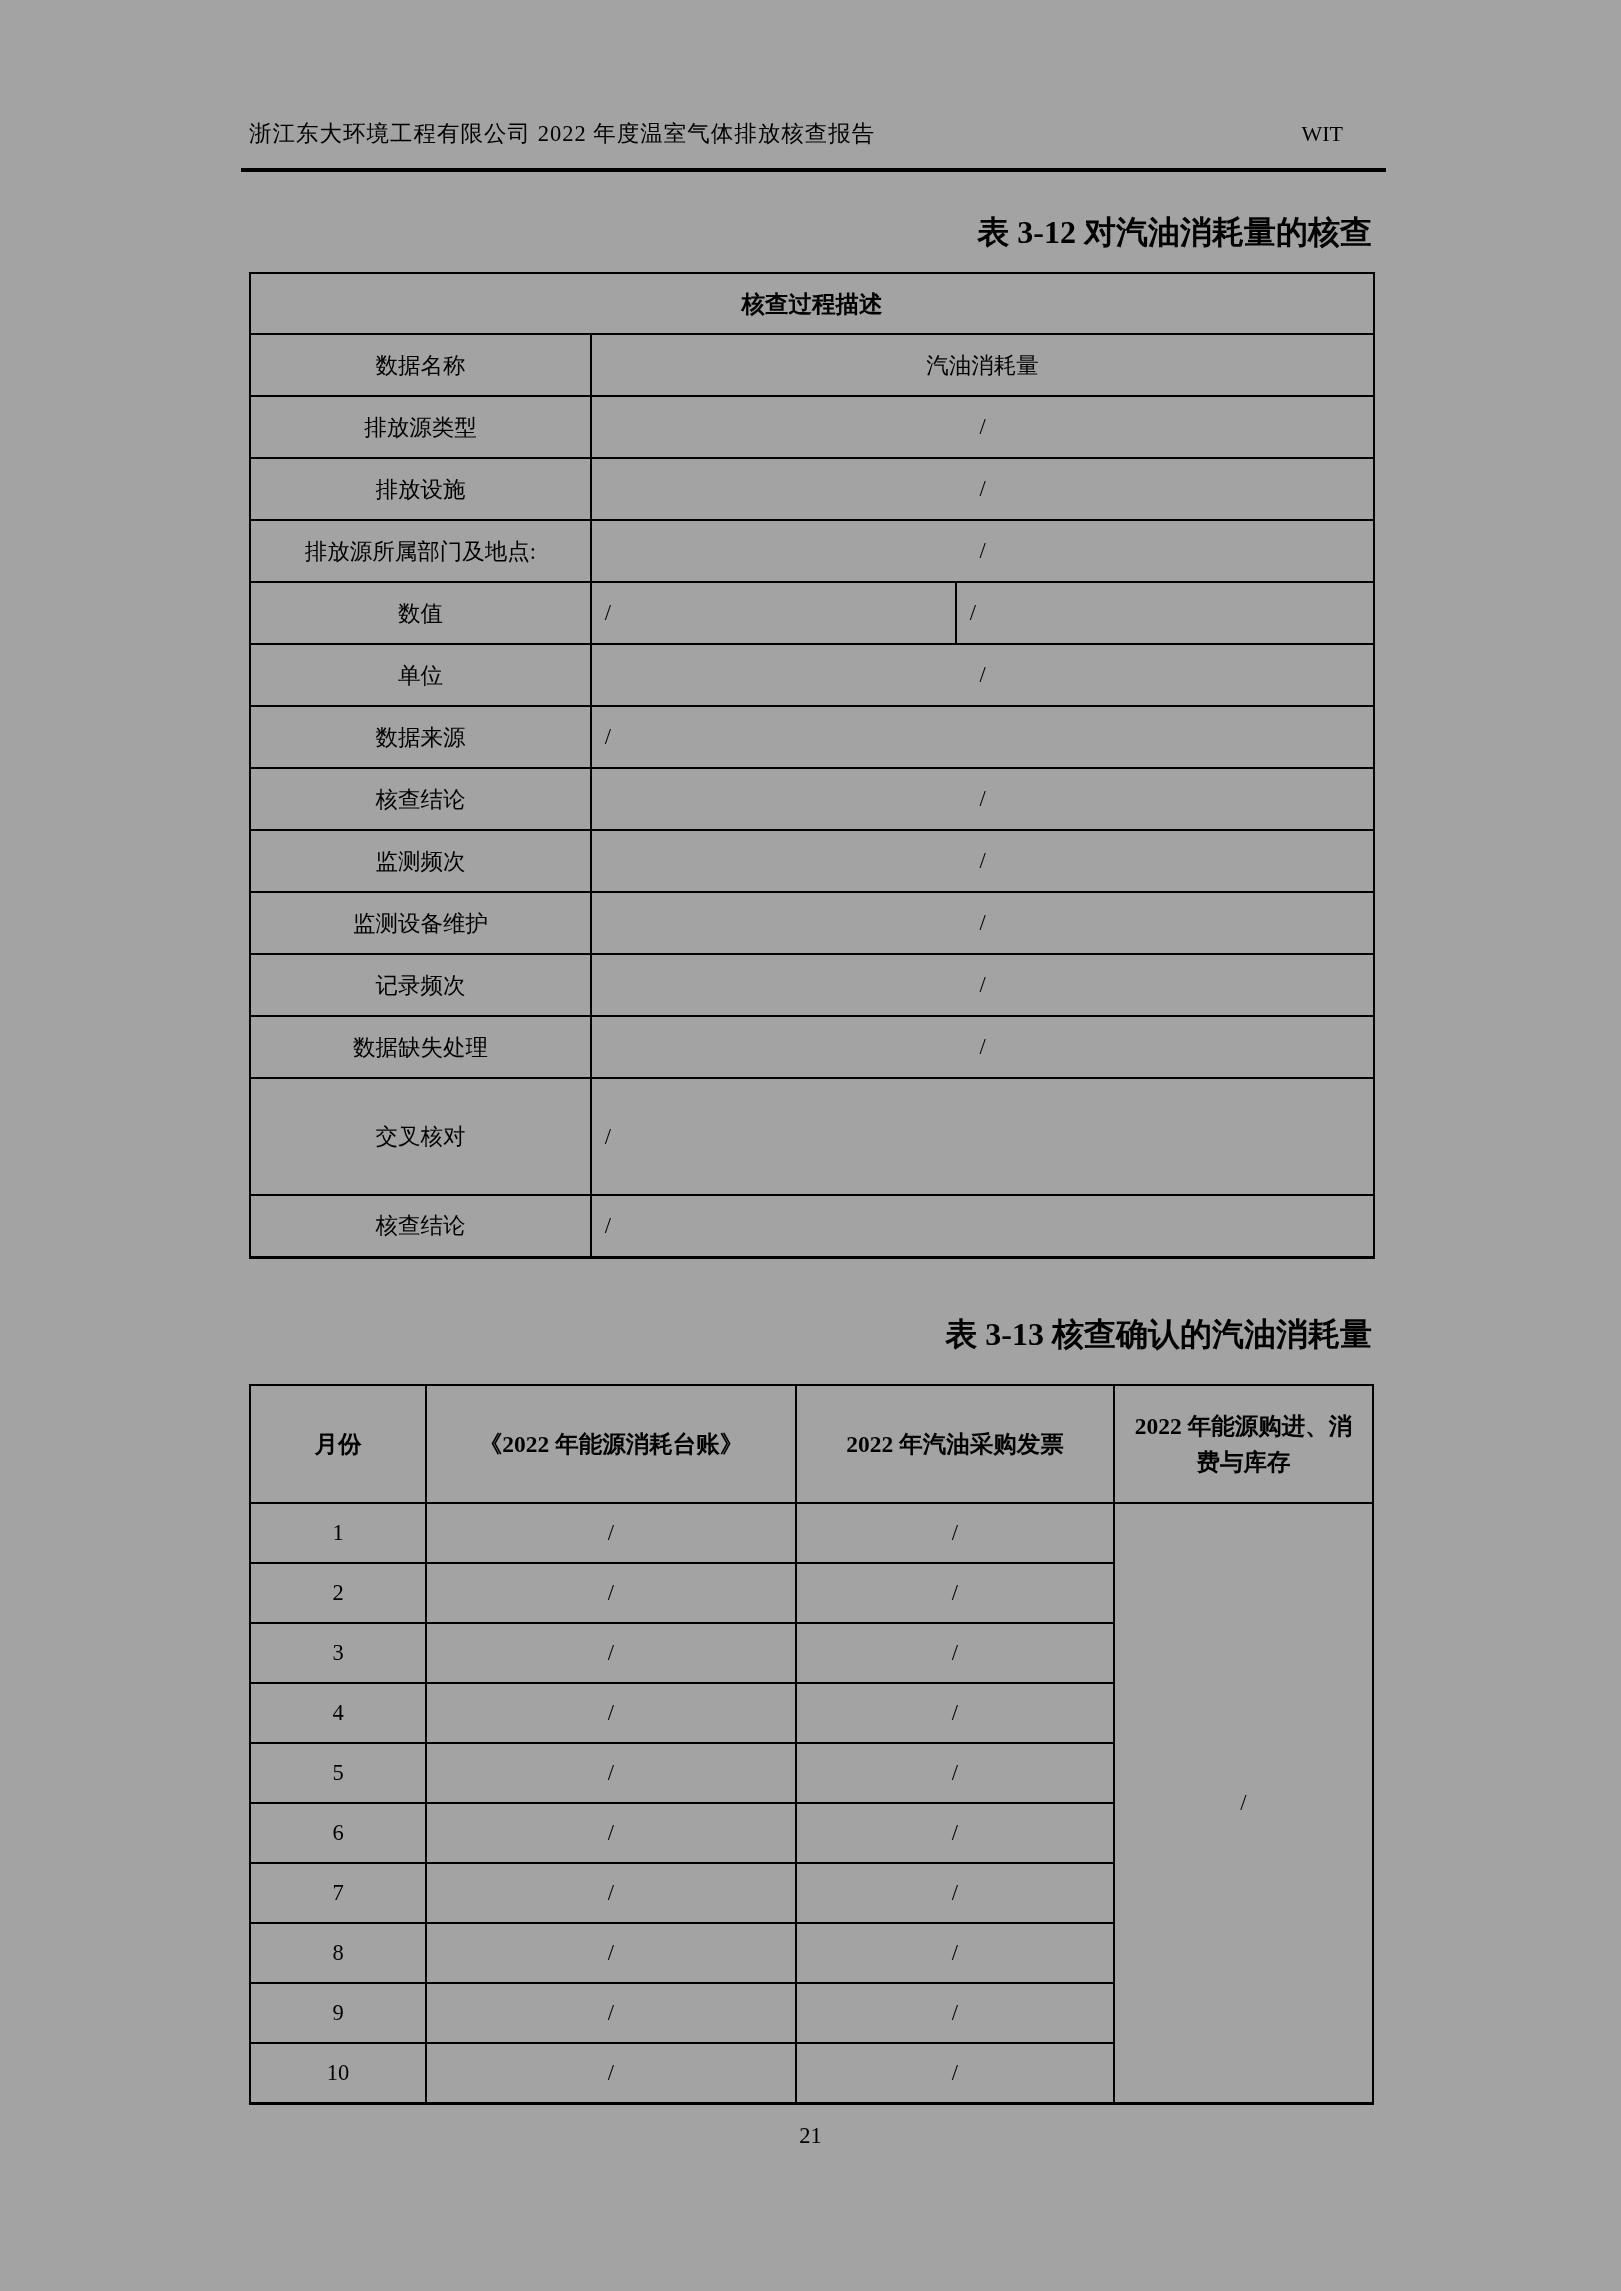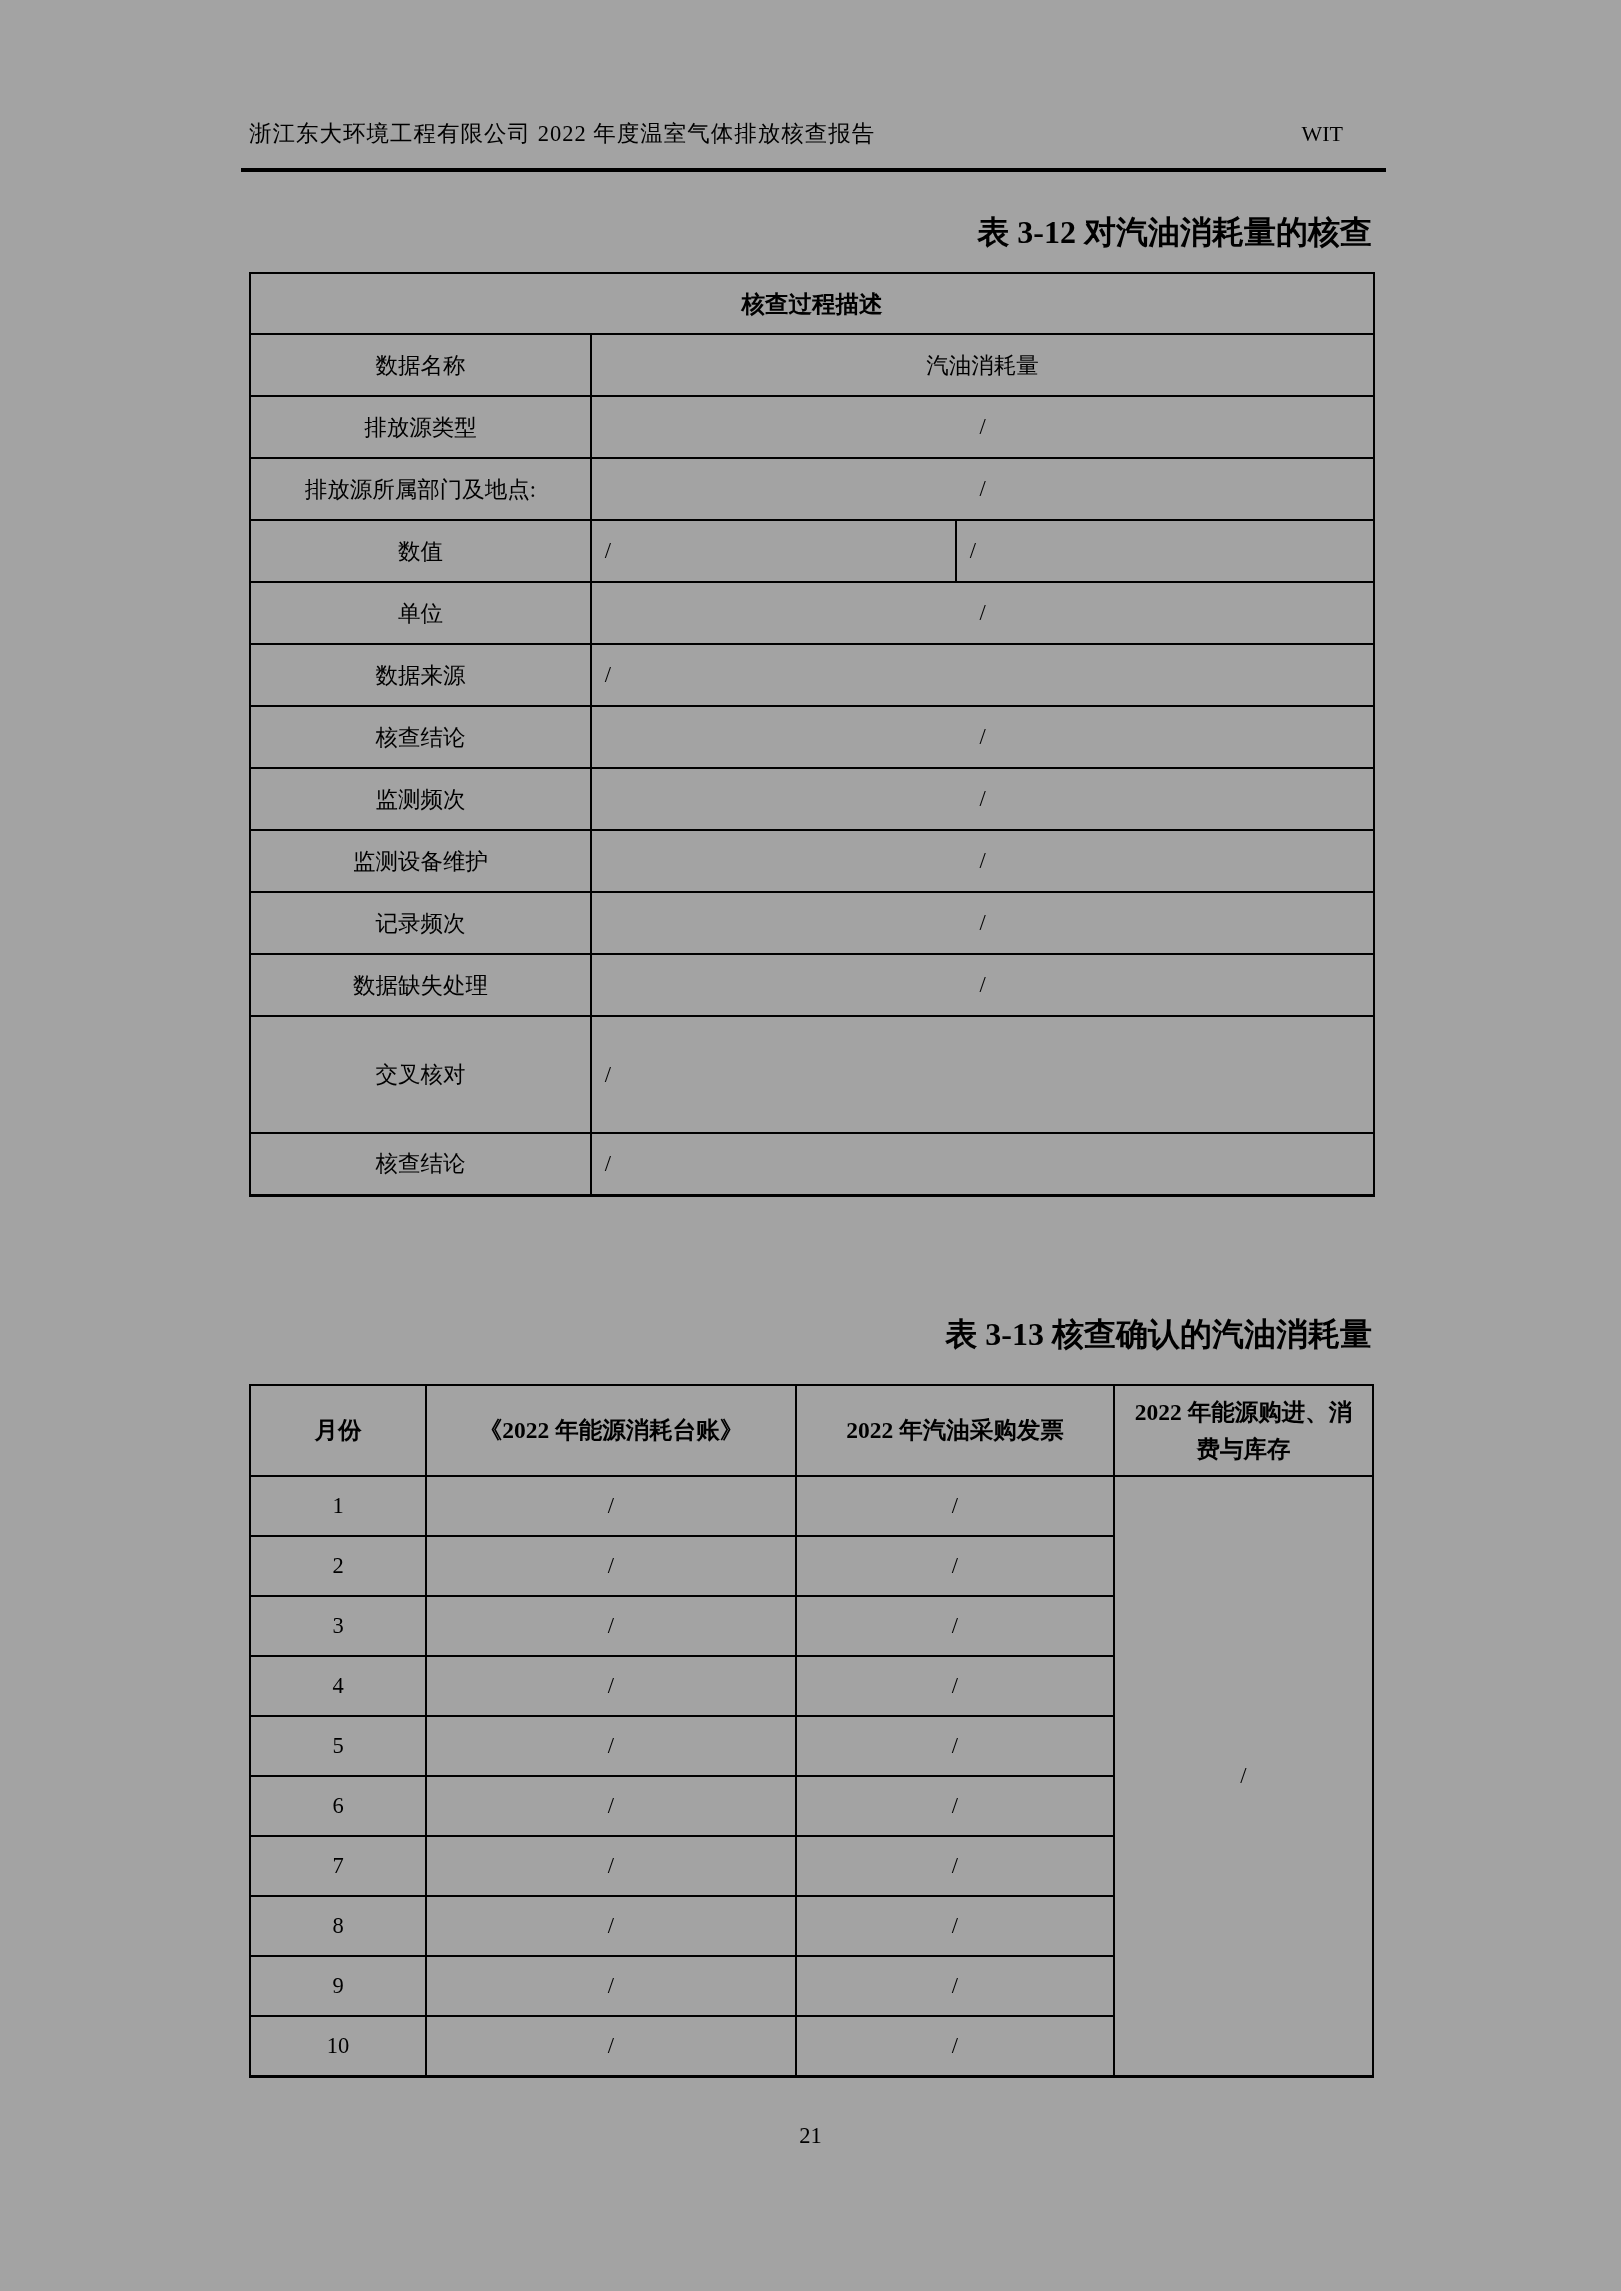"排放设施" tr { html: none -> <tr> <td>排放设施</td> <td>/</td> </tr> }
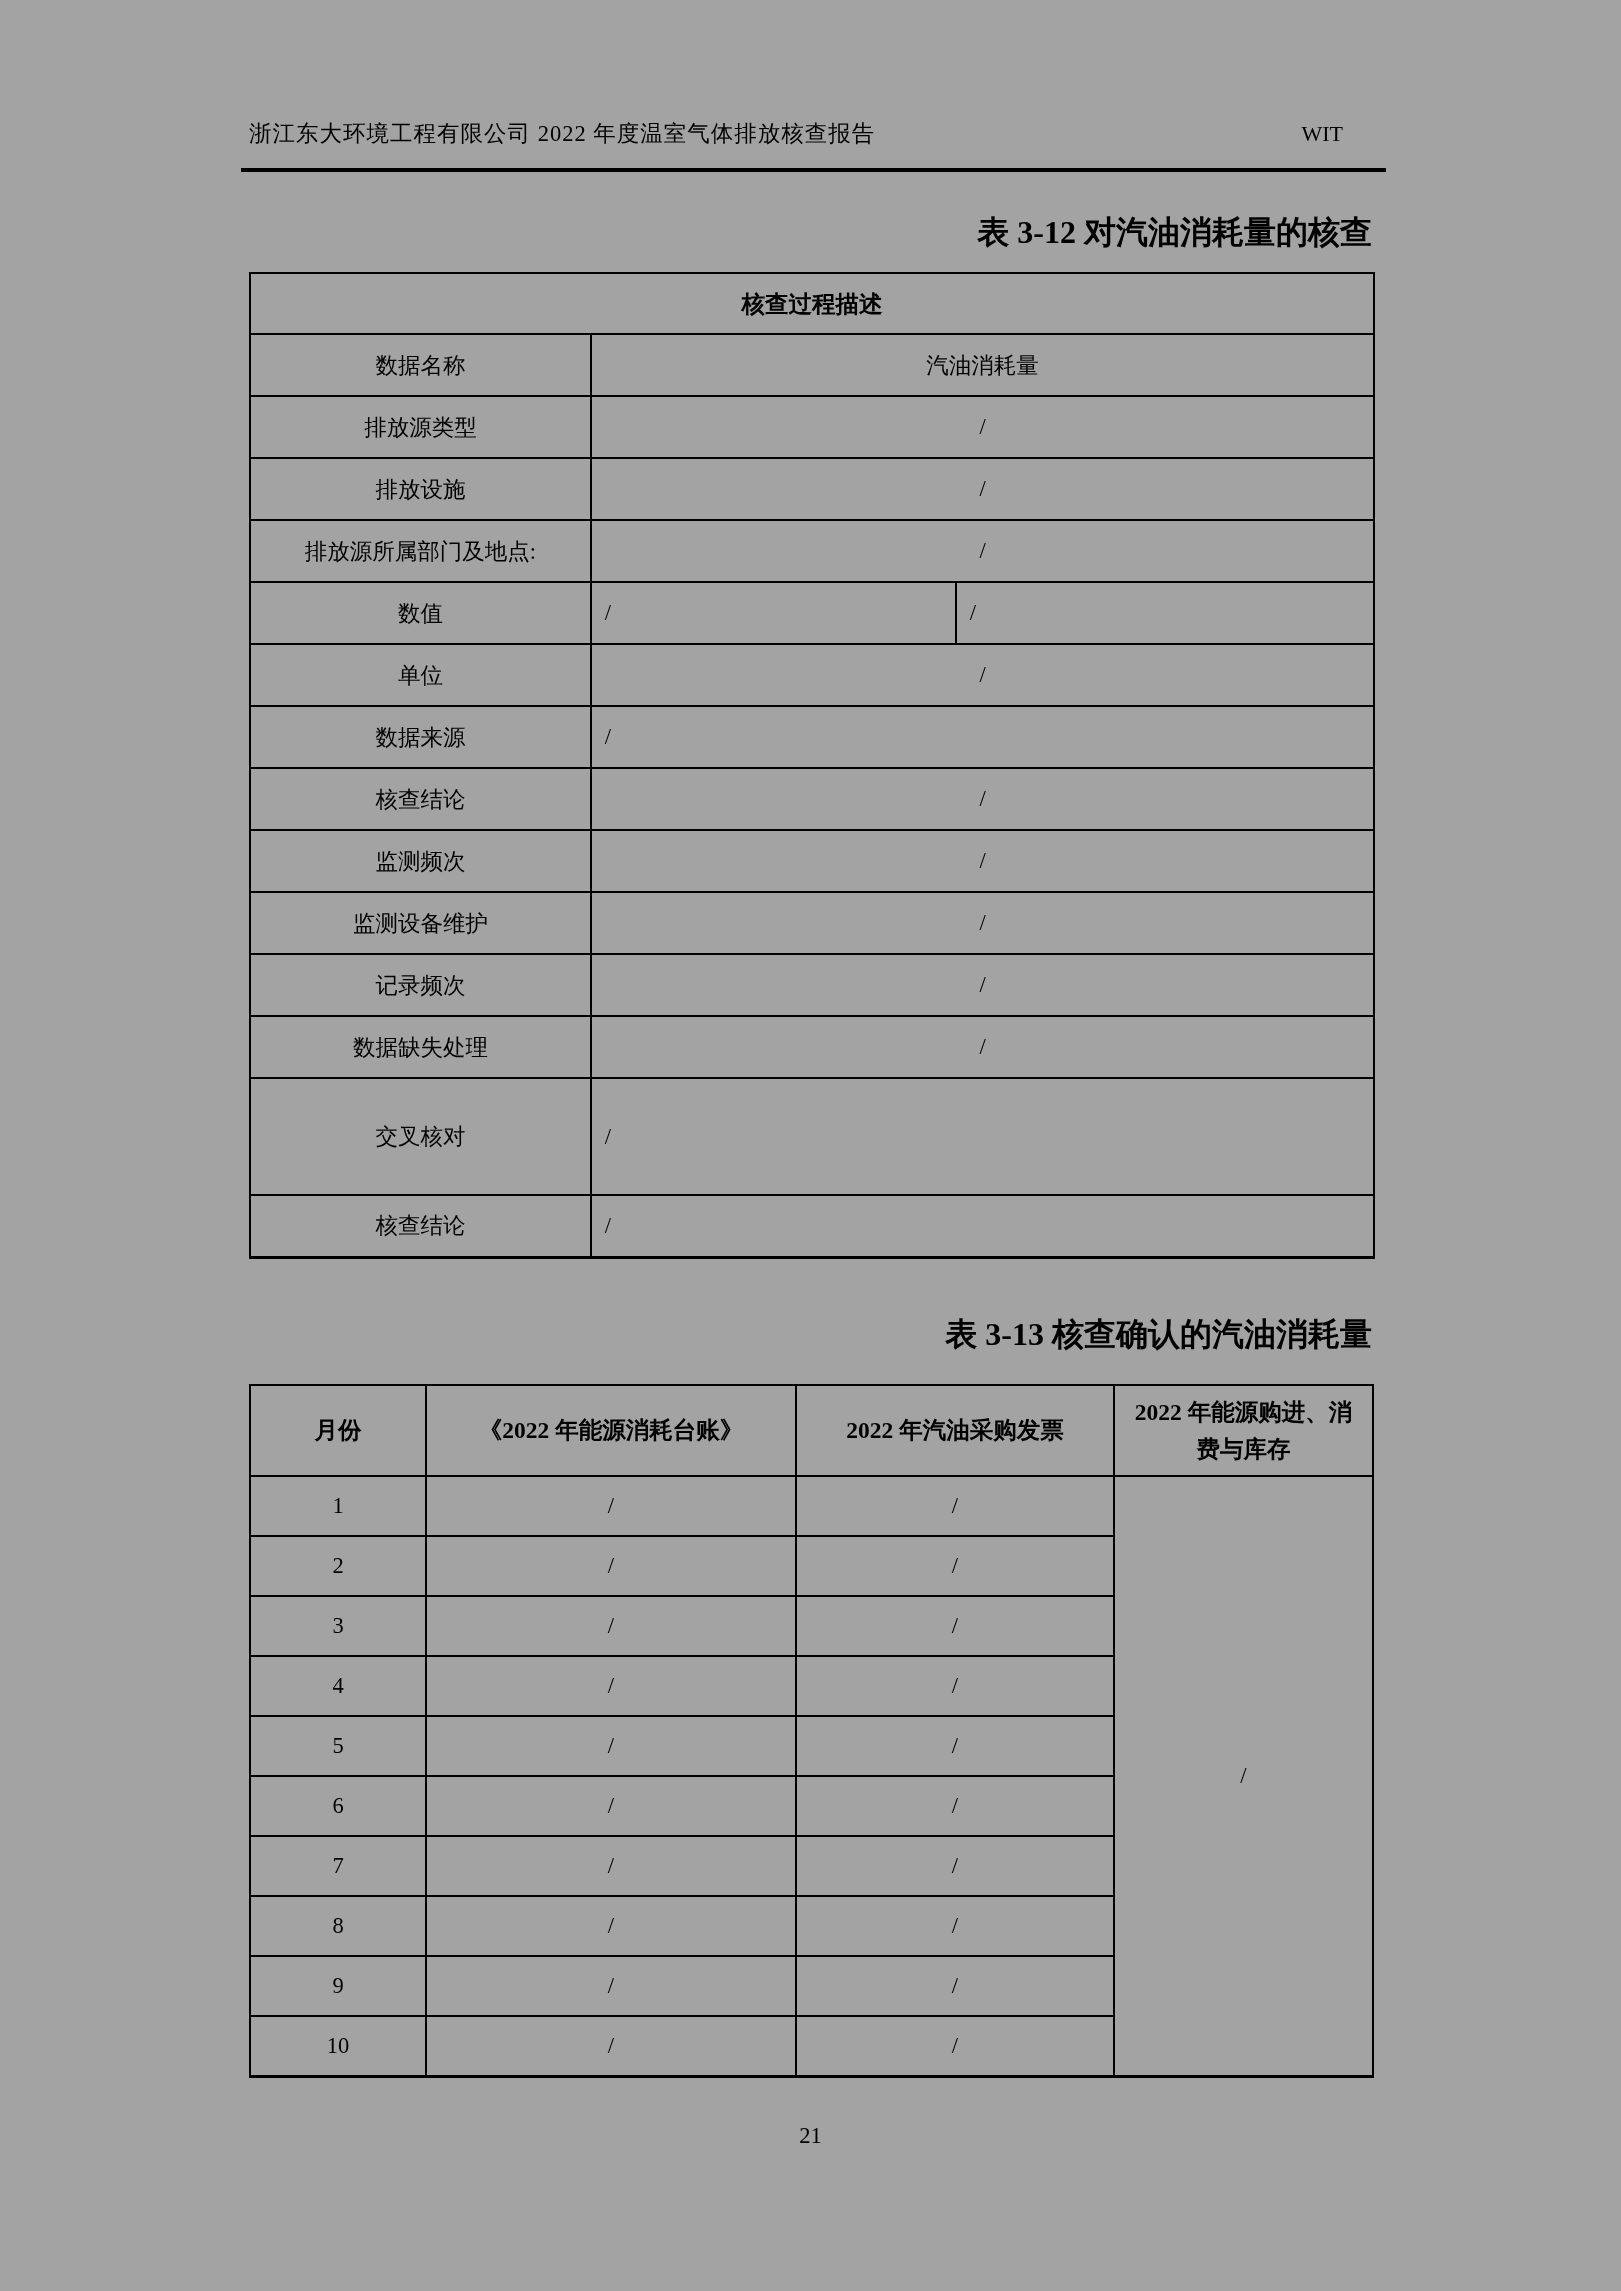"月份" .t313 tr.head-row { height: 91px -> 118px }
